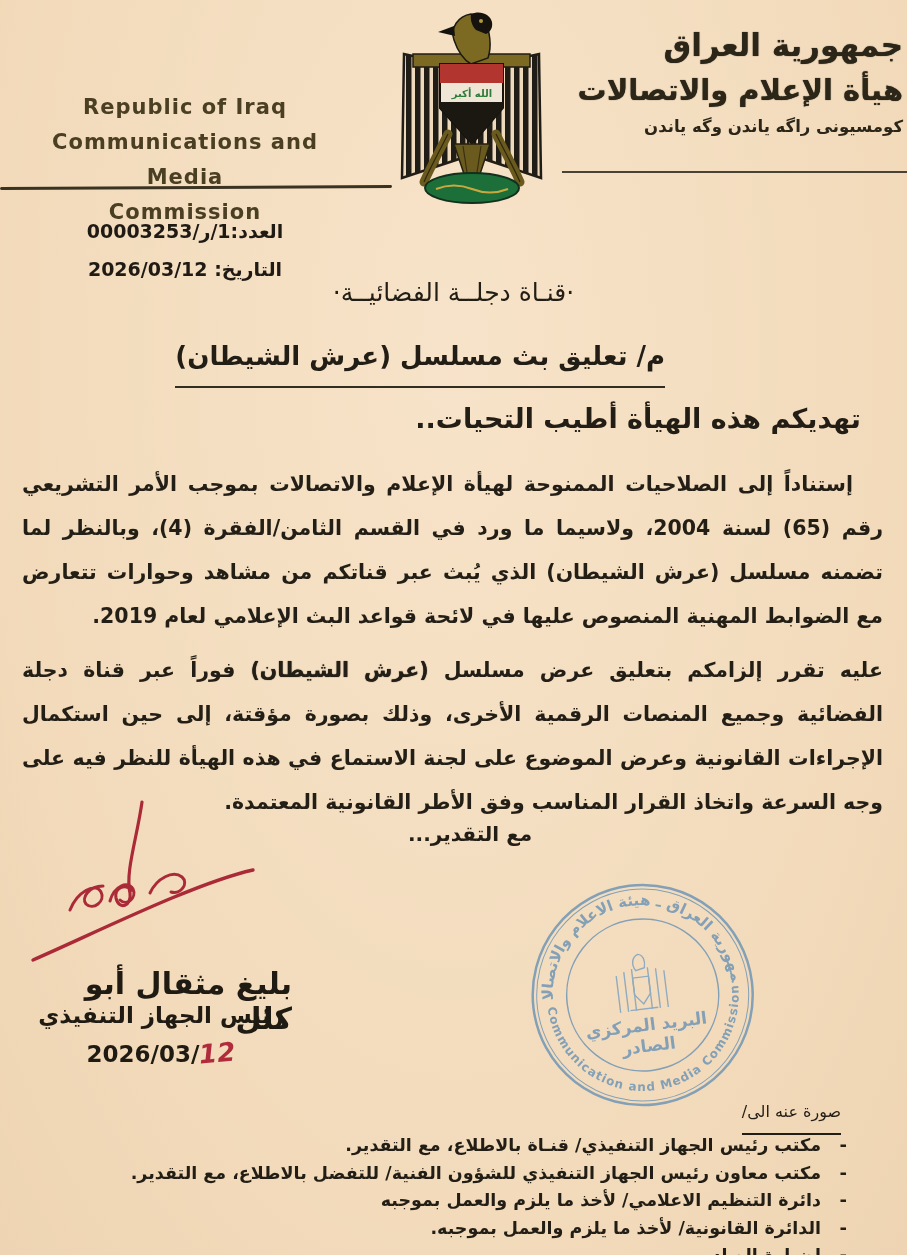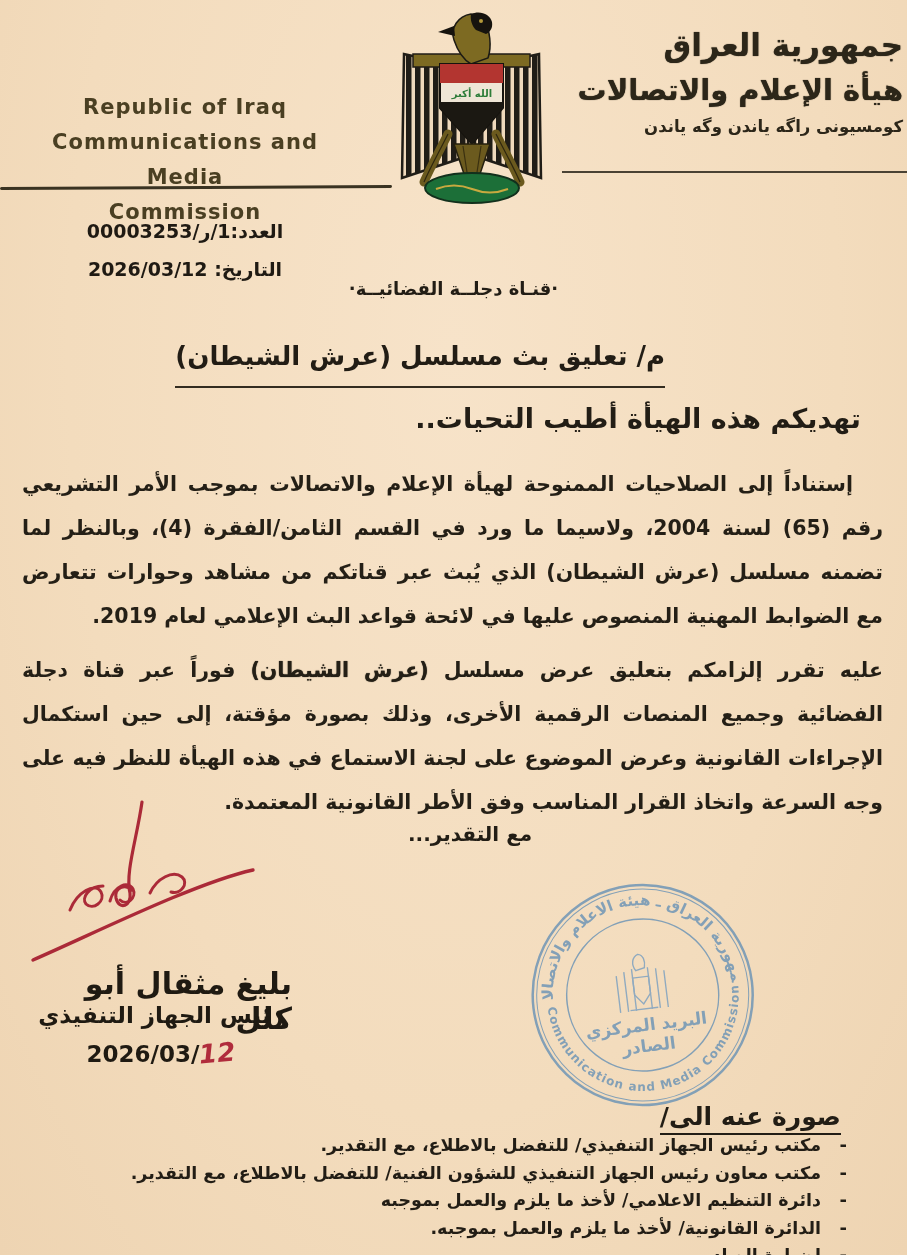"·قنـاة دجلــة الفضائيــة·" .addressee { font-size: 18px -> 25px; font-weight: bold -> normal }
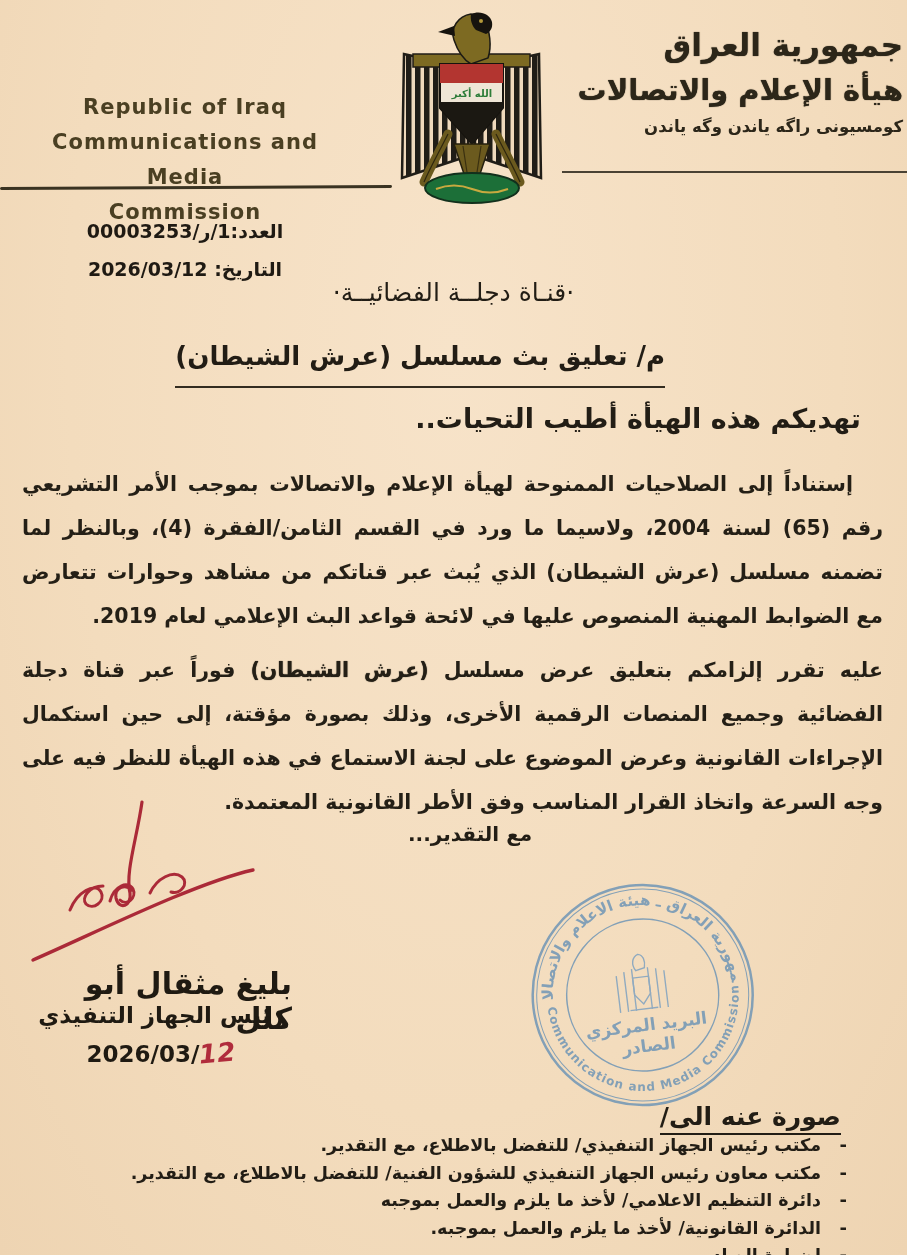"صورة عنه الى/" .cc-header { font-size: 25px -> 16px; font-weight: bold -> normal; padding-bottom: 2px -> 12px }
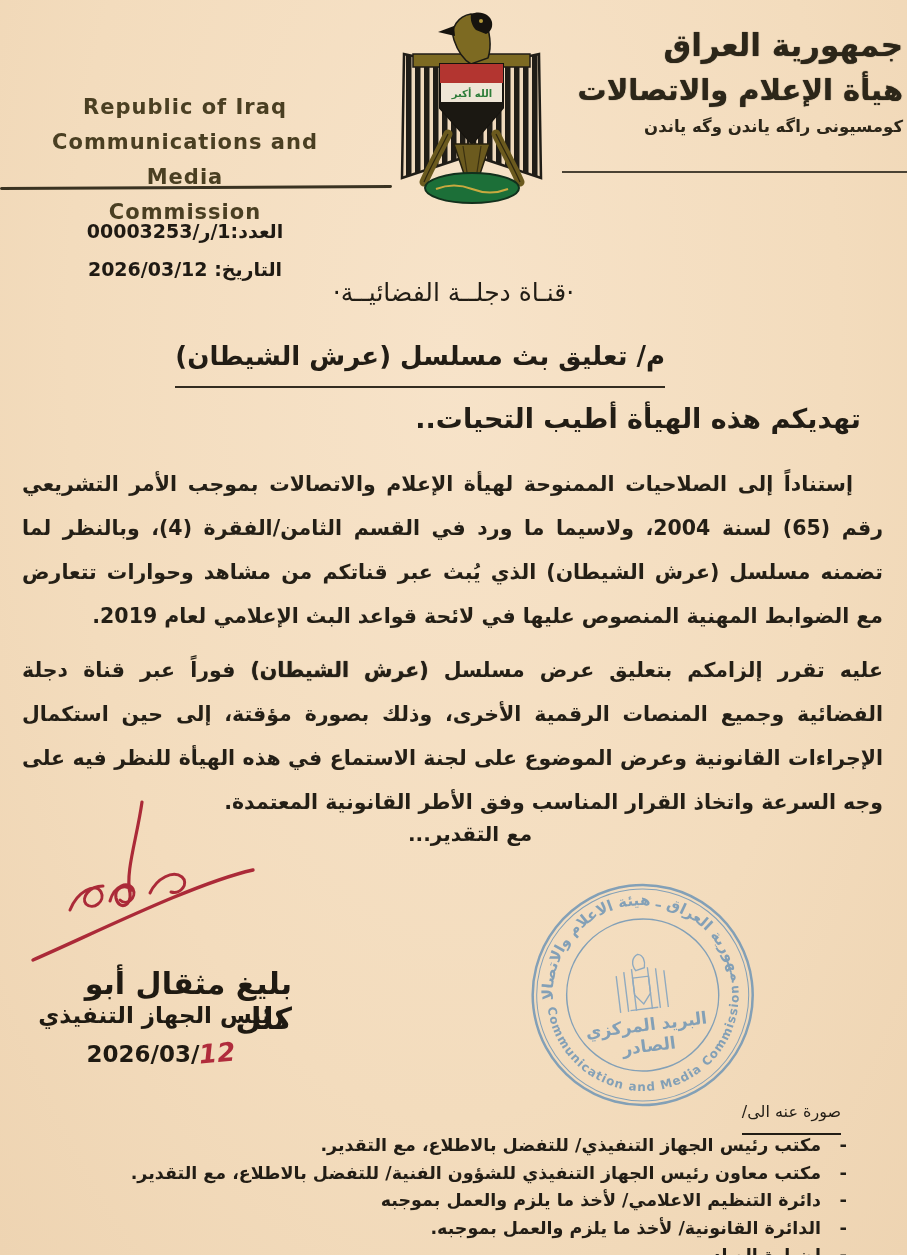"مكتب رئيس الجهاز التنفيذي/ للتفضل" span.cc-text { text: للتفضل -> قنـاة }
